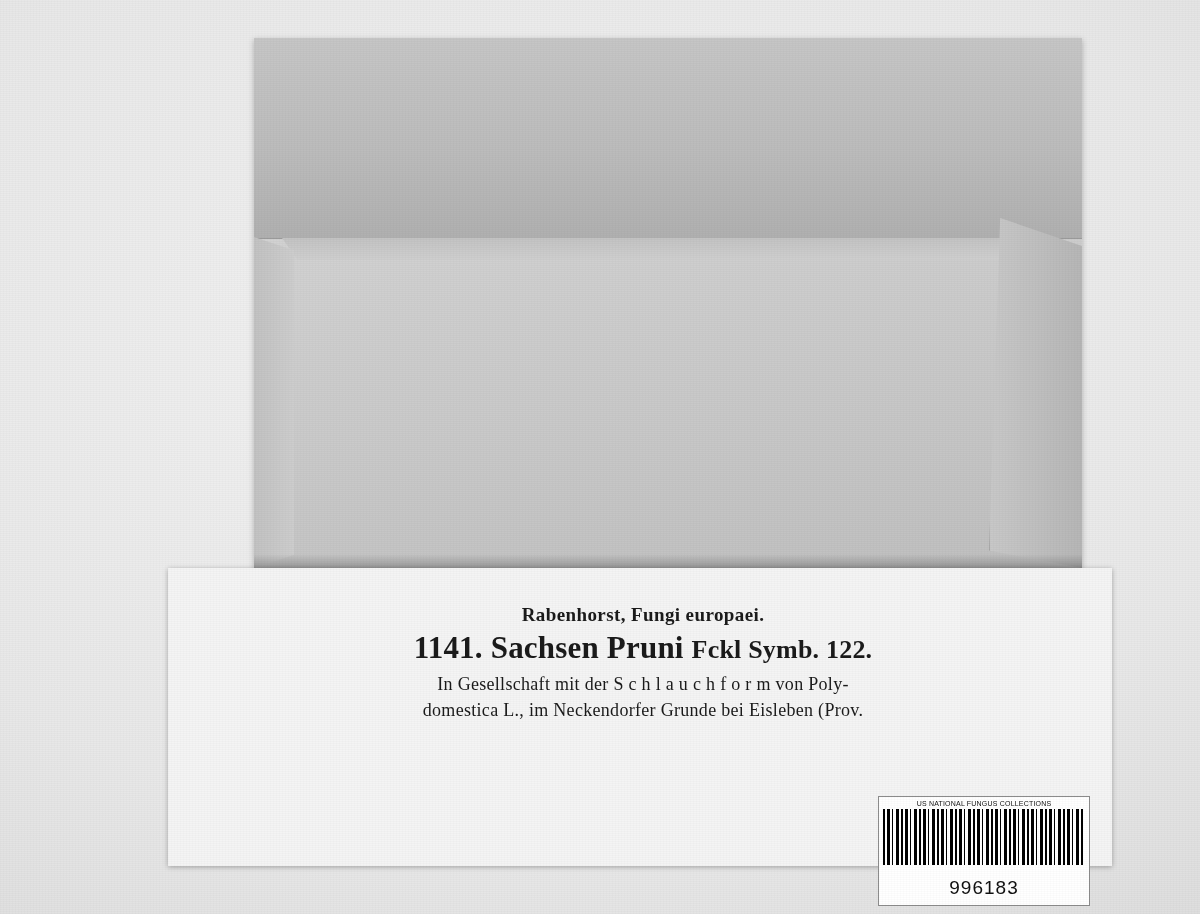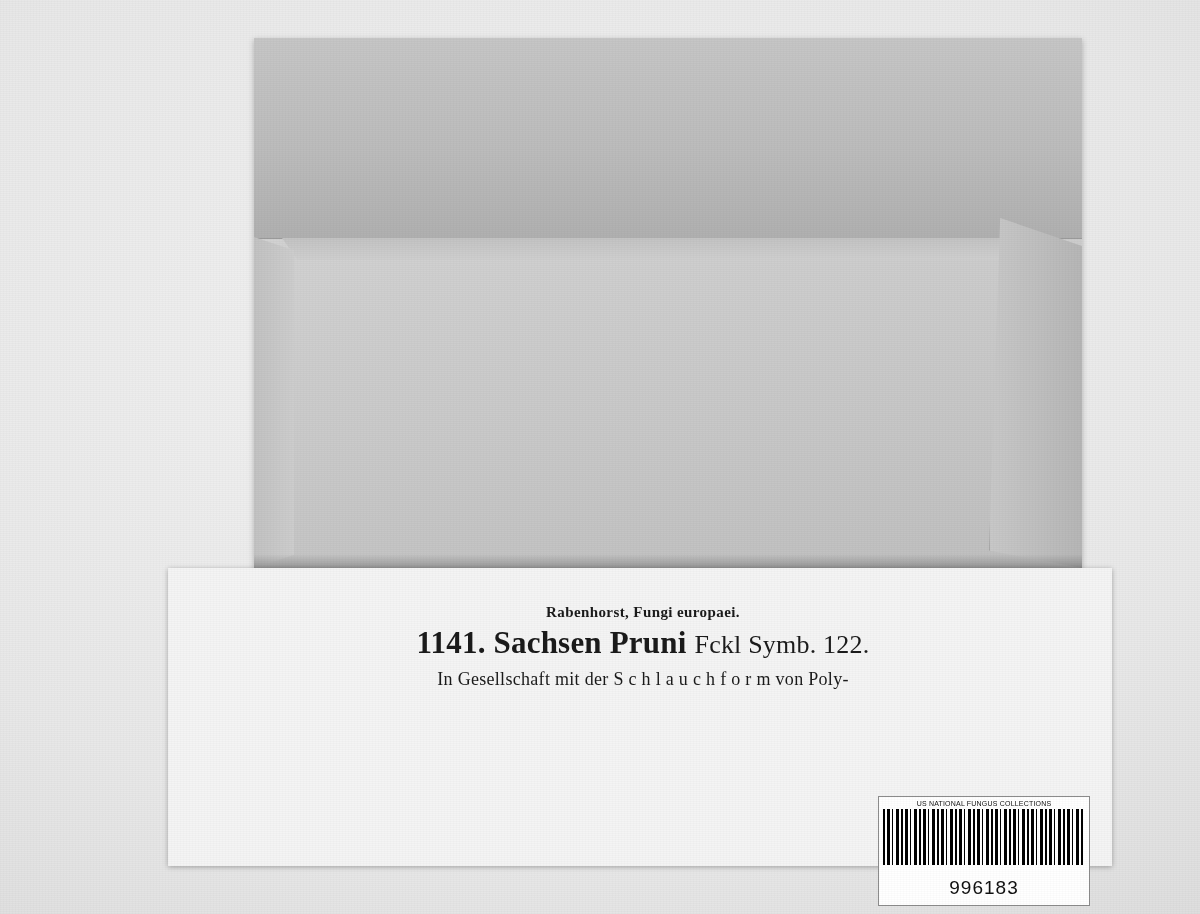"Rabenhorst, Fungi europaei." .label-header { font-size: 15px -> 19px }
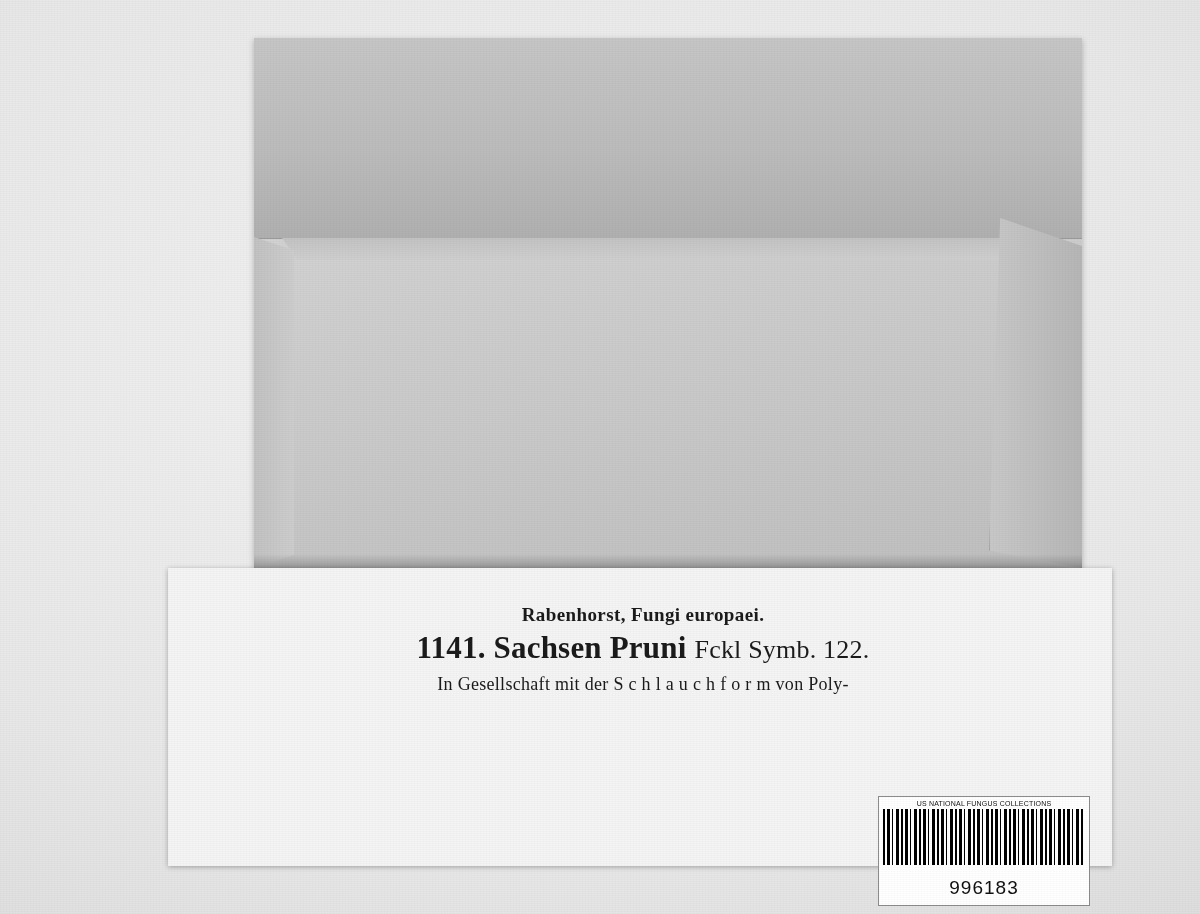"Fckl Symb. 122." .label-title .ref { font-weight: 400 -> 700 }
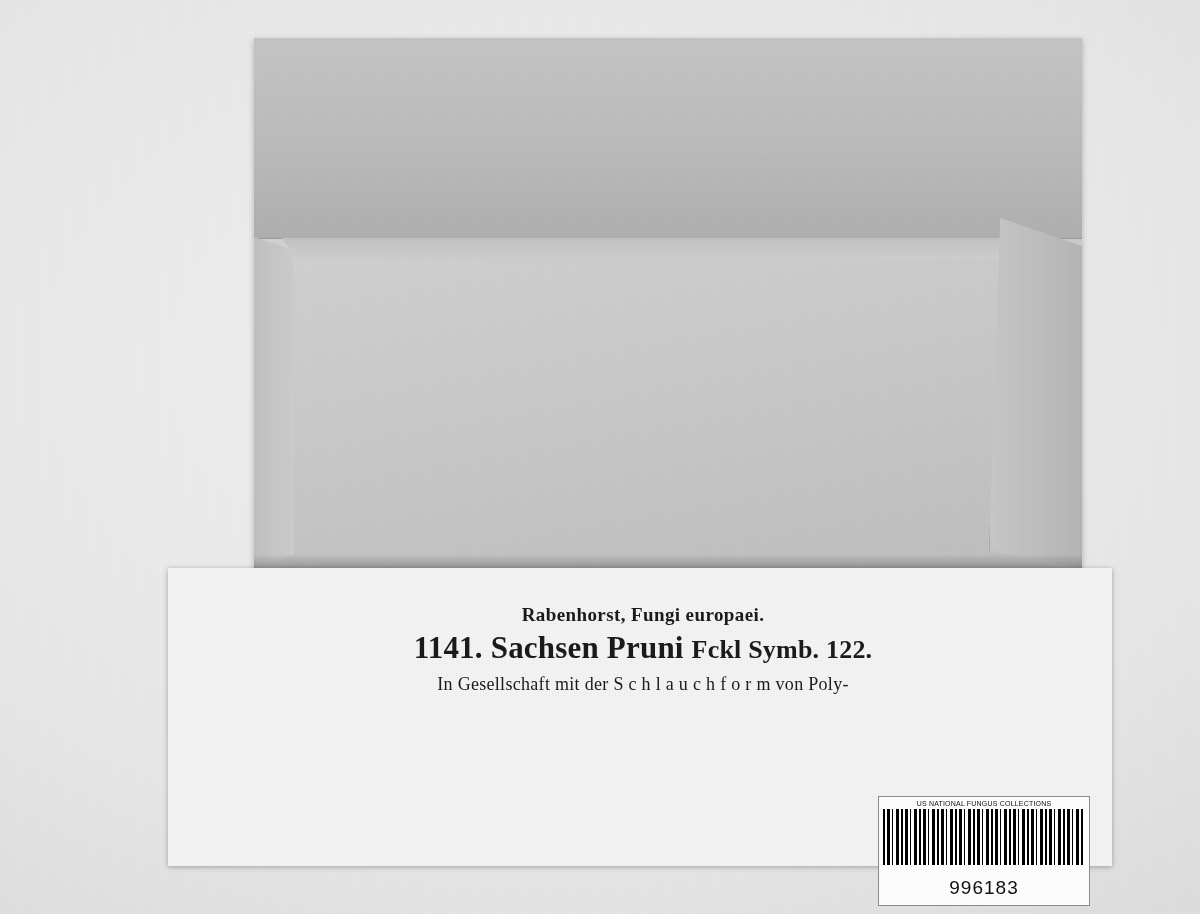"domestica L., im Neckendorfer Grunde" span.ln { html: none -> <span>domestica L., im Neckendorfer Grunde bei Eisleben (Prov.</span> }
